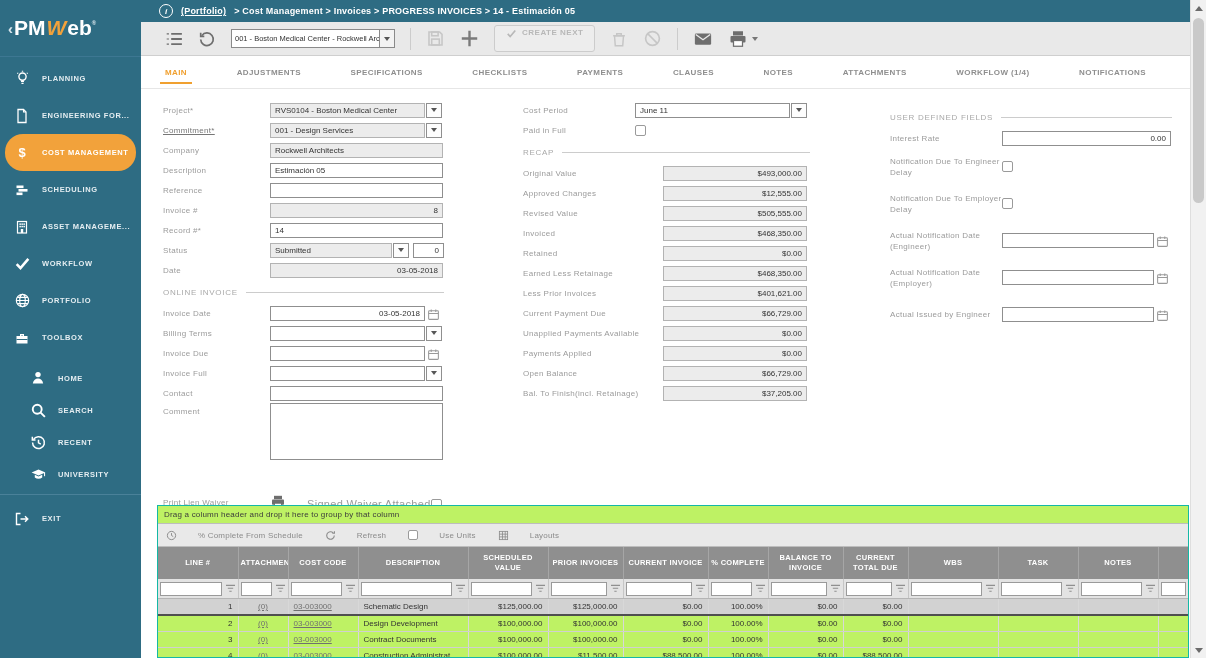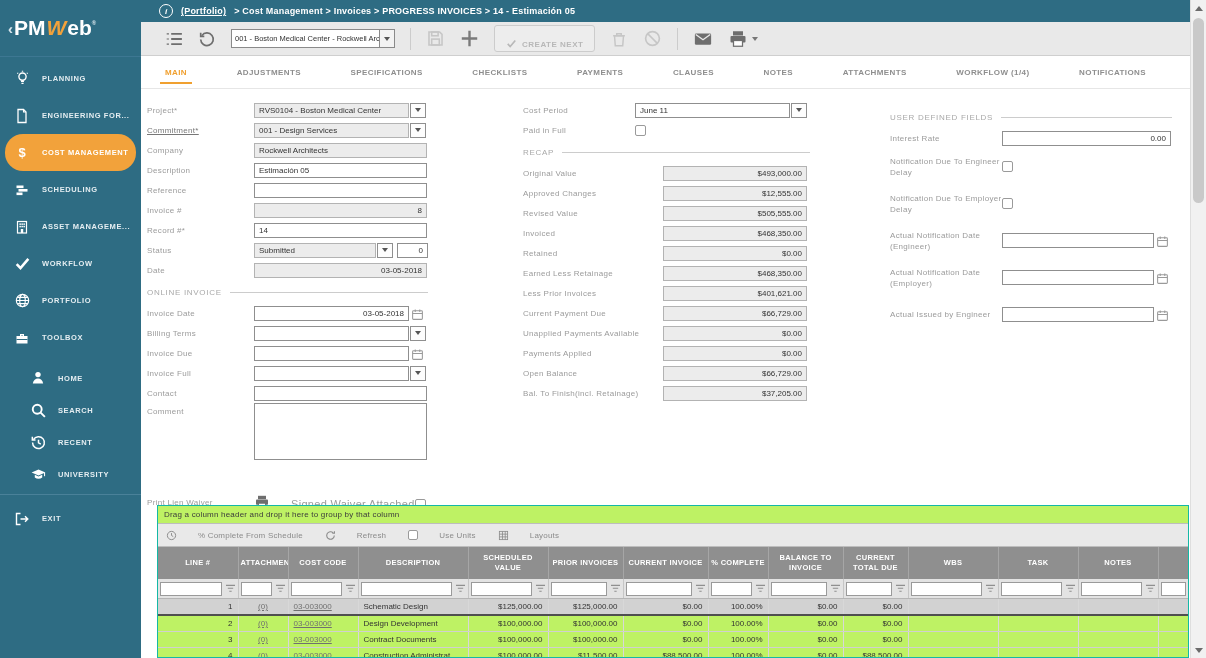"CREATE NEXT" .btn-create { align-items: flex-end -> flex-start }
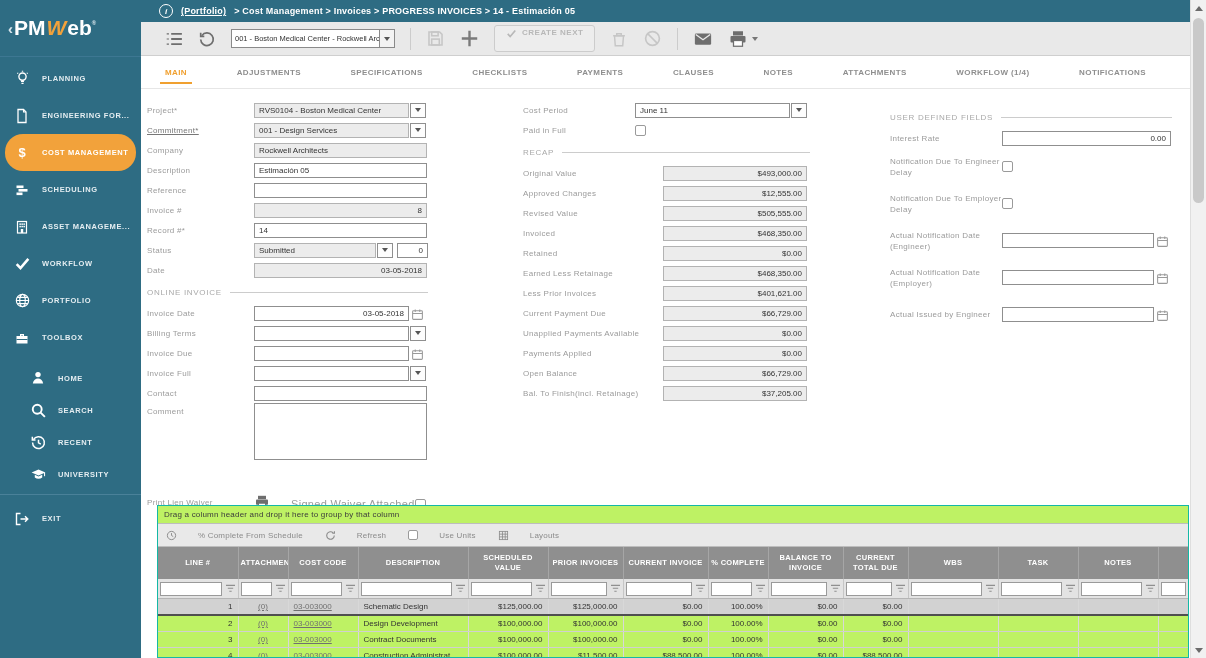"Project*" .col1 { left: 6px -> 22px }
